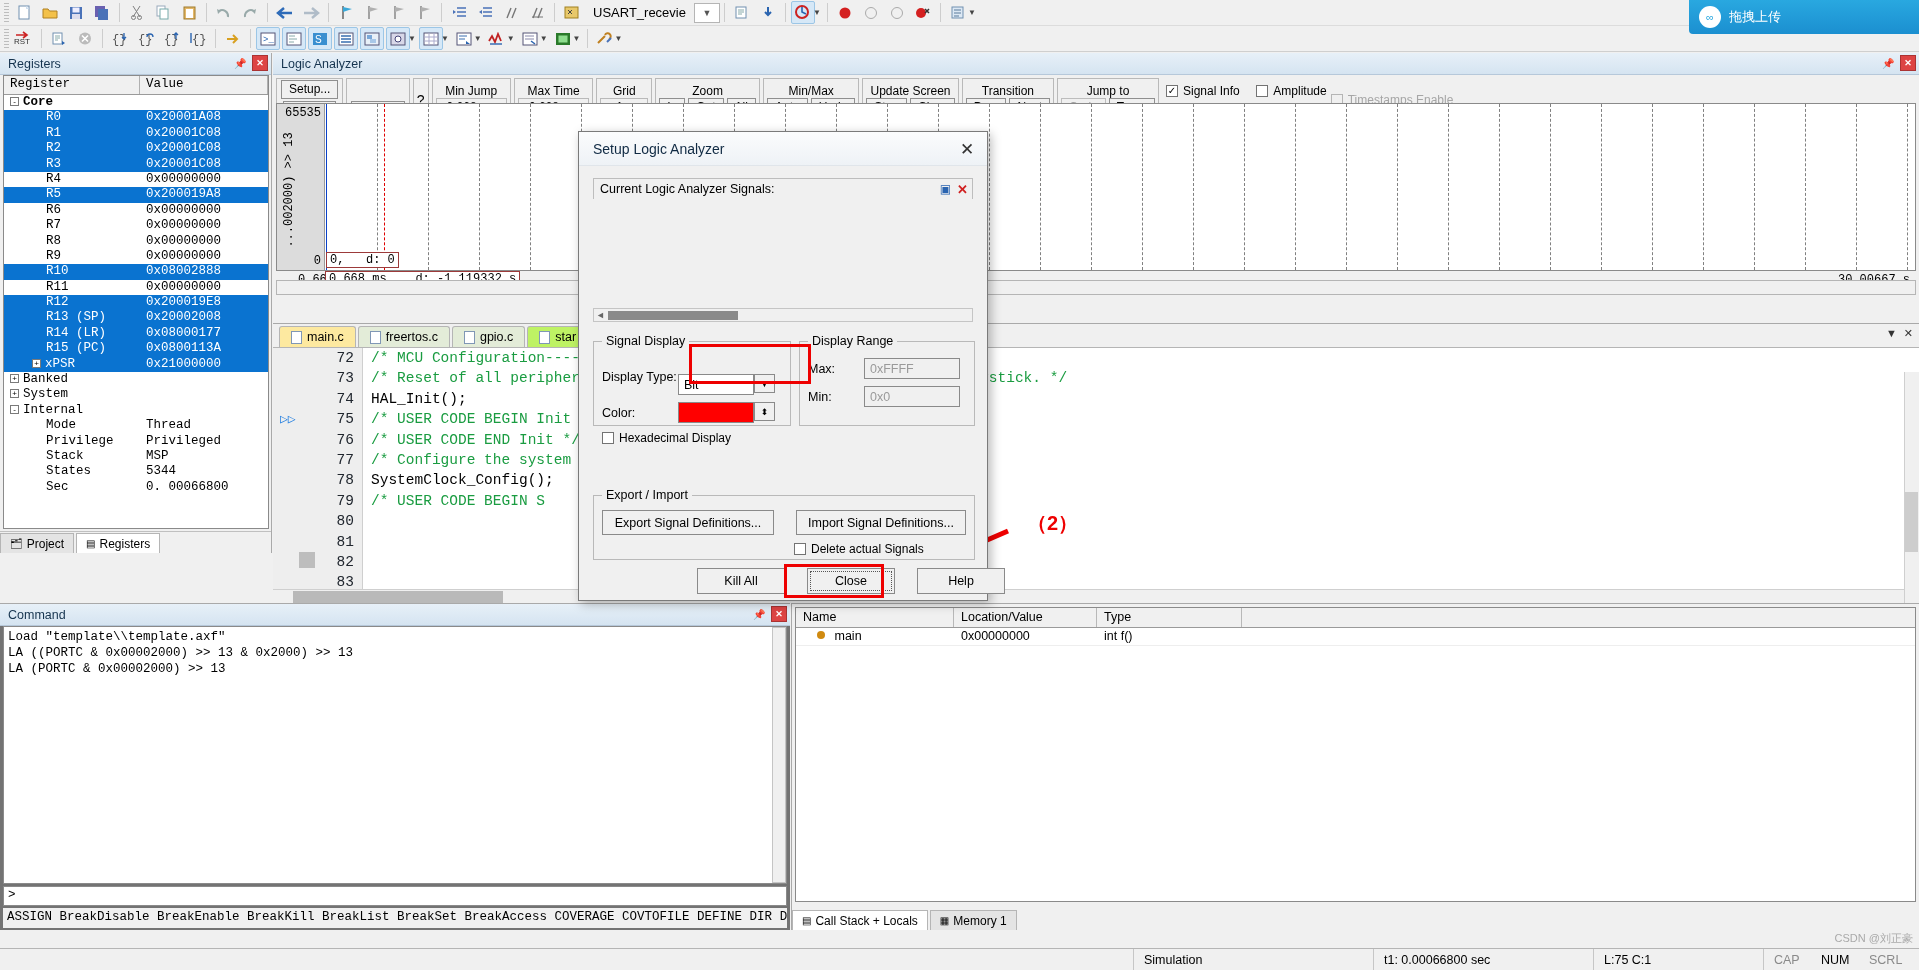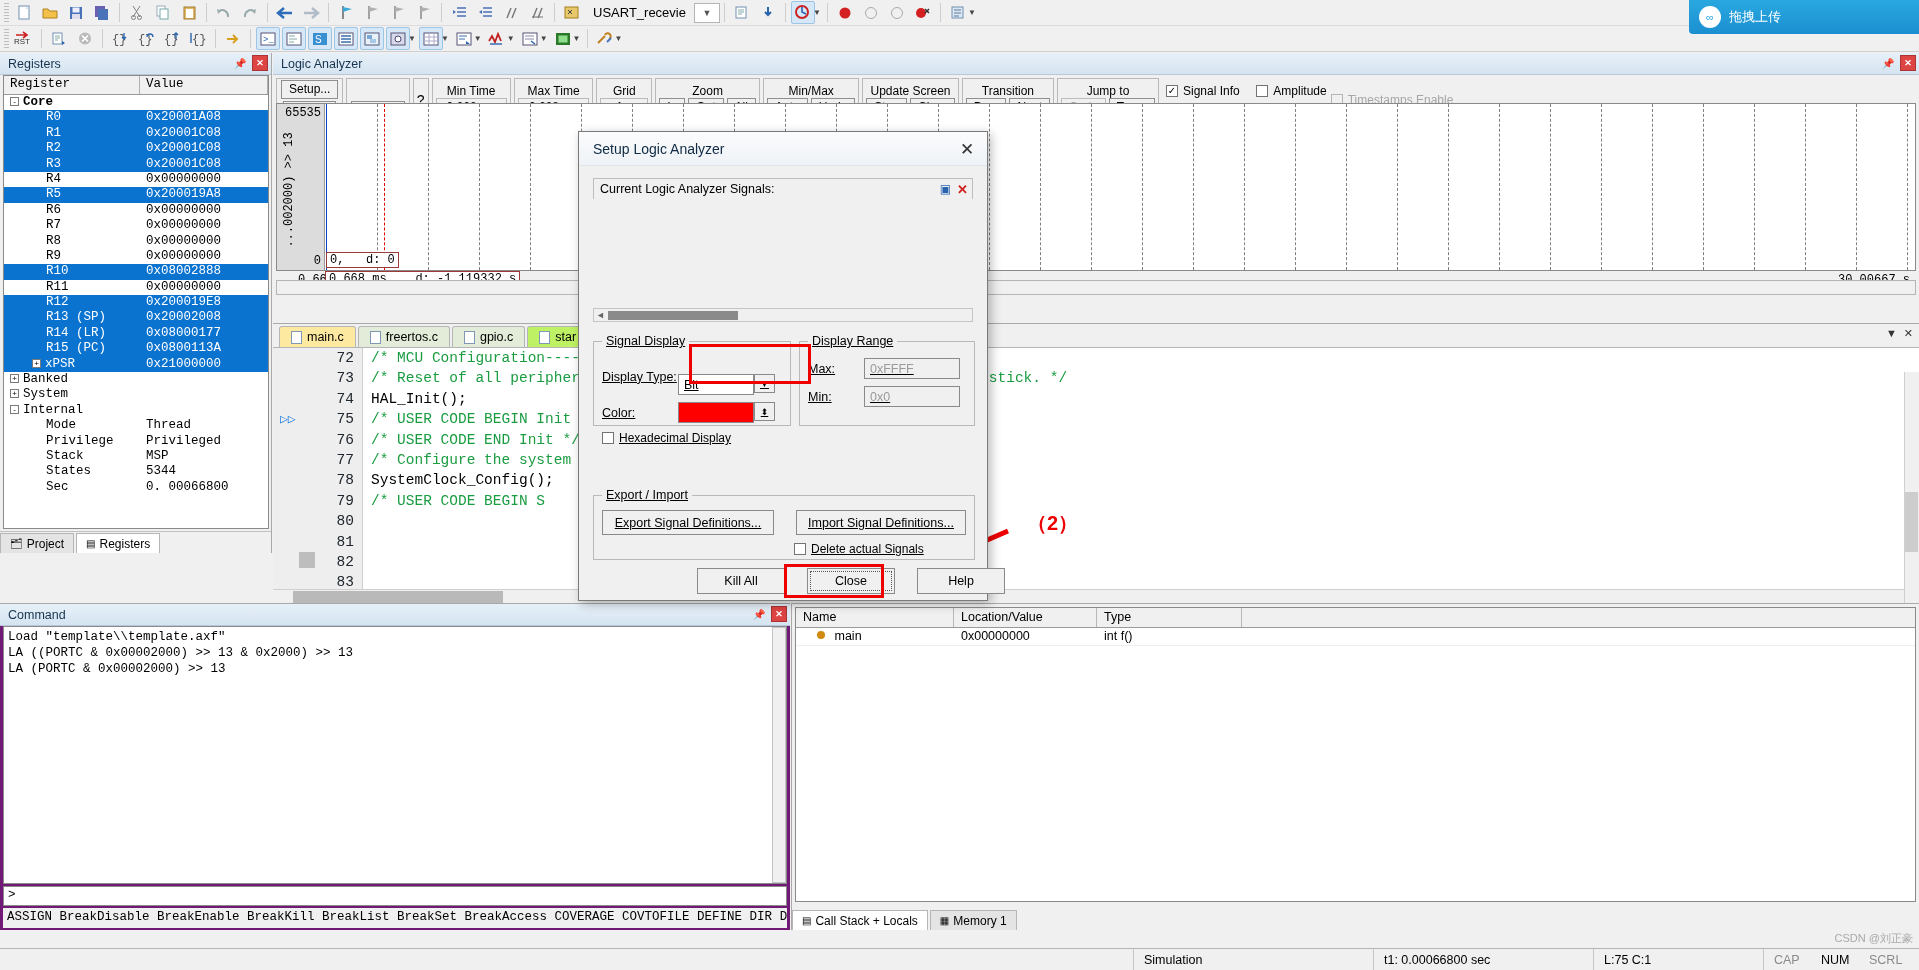"Min Time" div.grp-l { text: Time -> Jump }
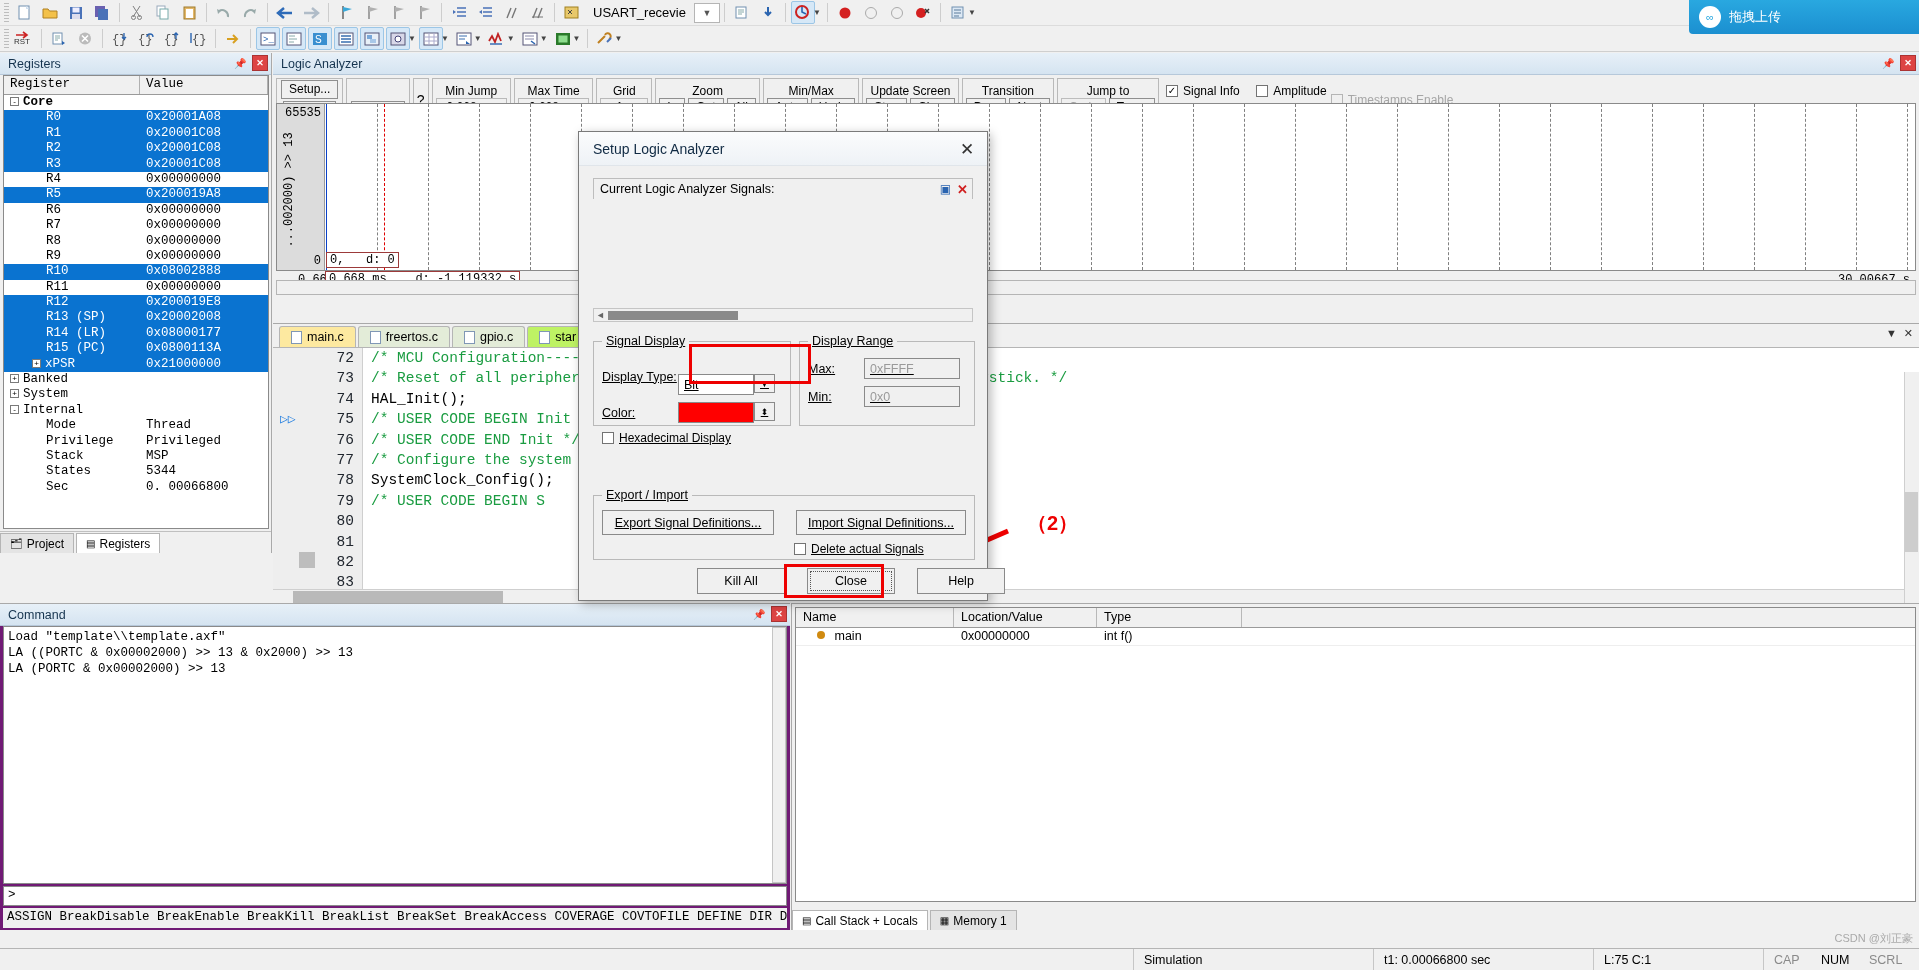"Signal Display" fieldset { text-decoration: underline -> none }
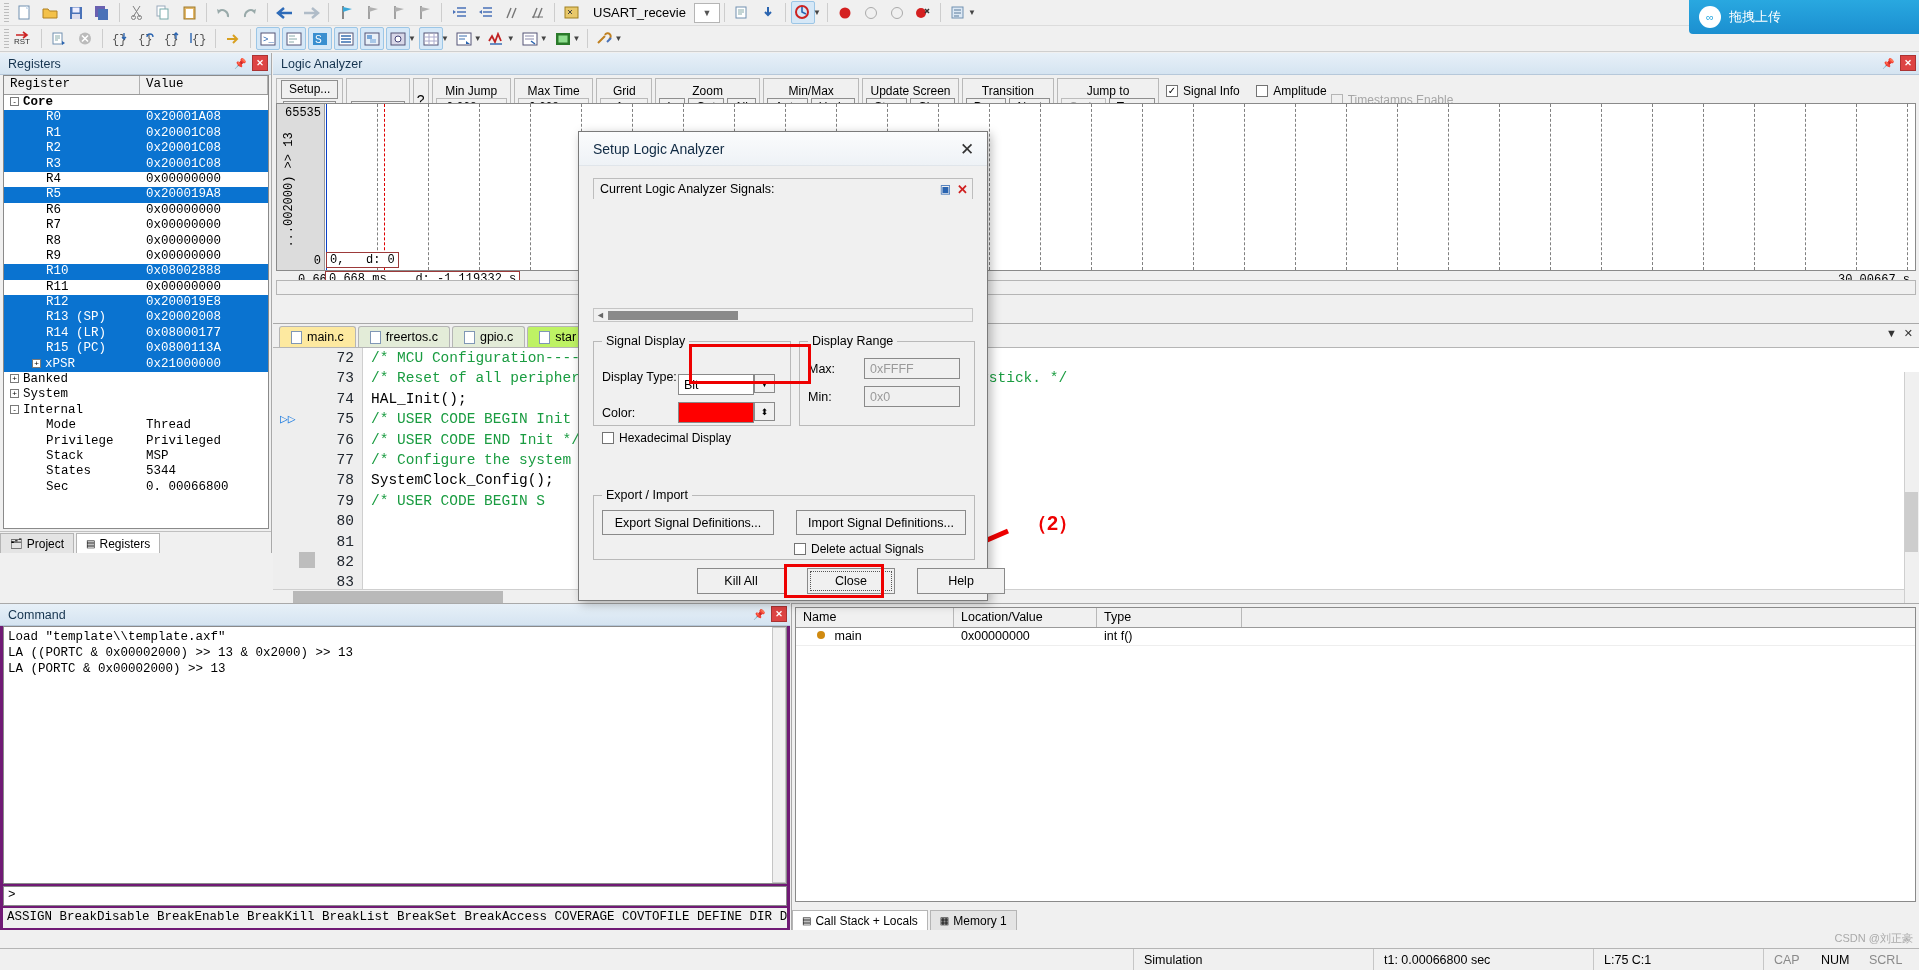"Command" #command { background: #701a75 -> #737373 }
